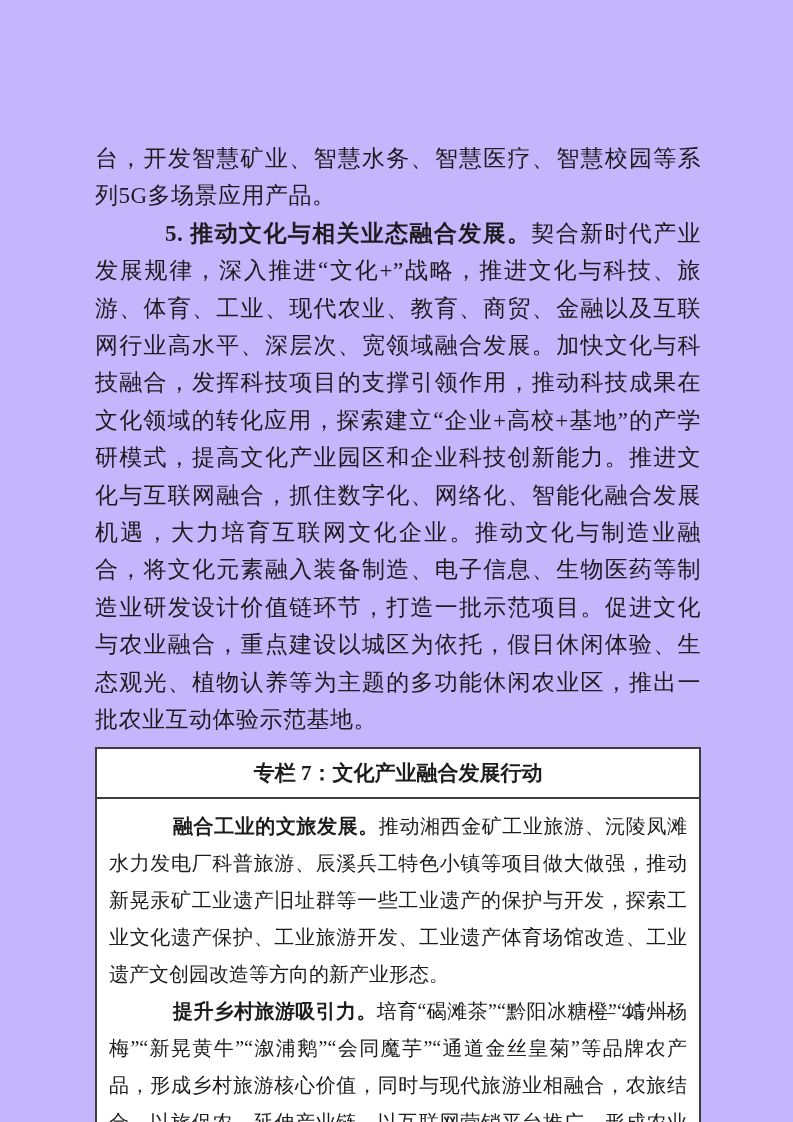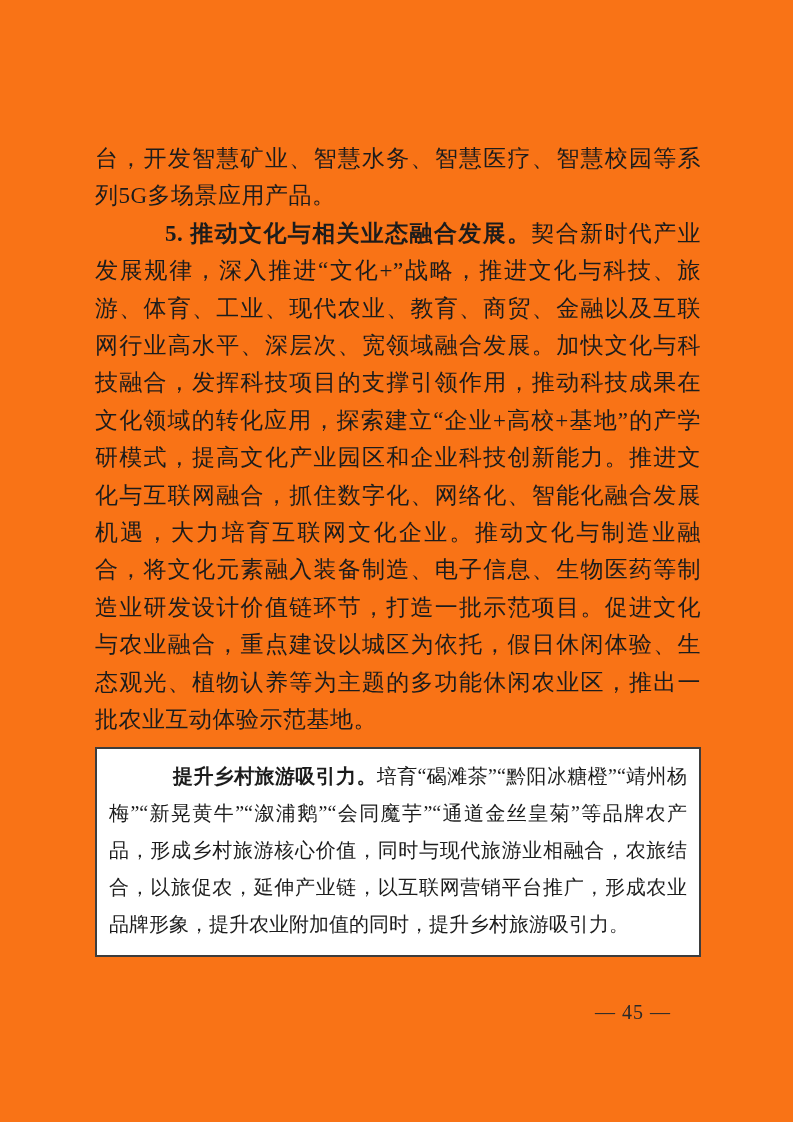"台，开发智慧矿业、智慧水务、智慧医疗、智慧校园等系列5G多场景应用产品。" .doc { background: #f97316 -> #c4b5fd }
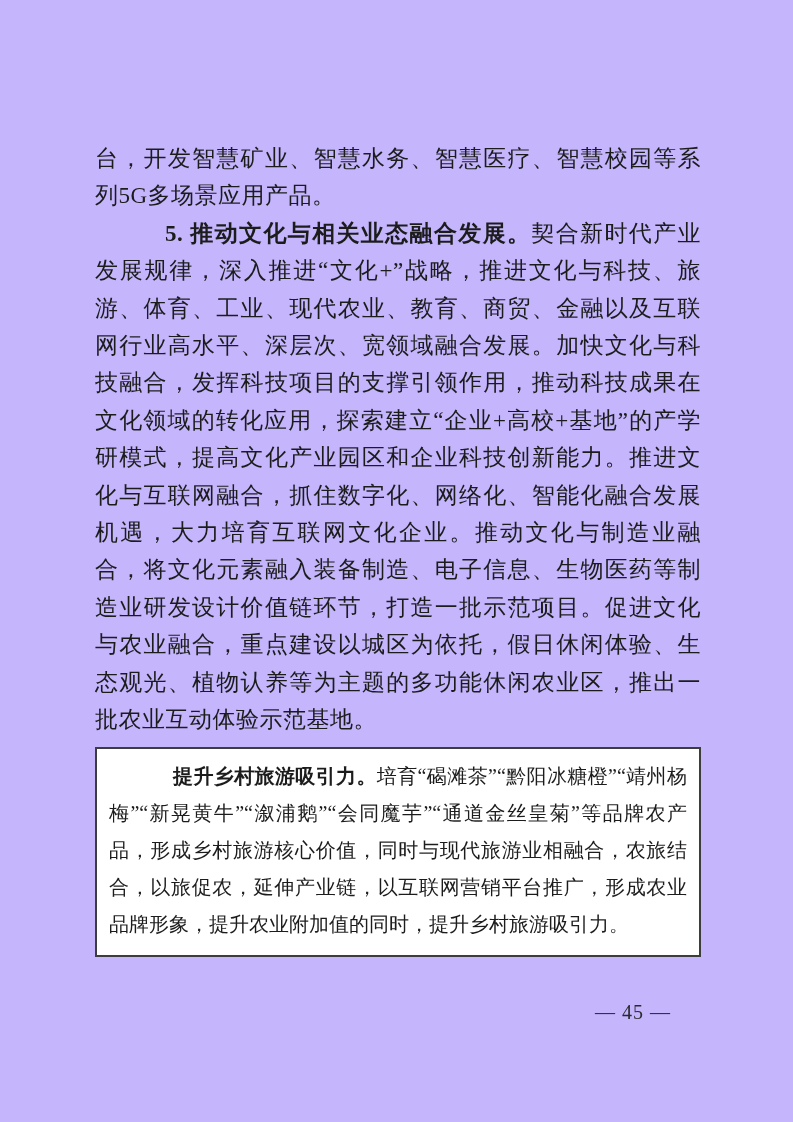"专栏 7：文化产业融合发展行动" div.panel-title { html: none -> <div>专栏 7：文化产业融合发展行动</div> }
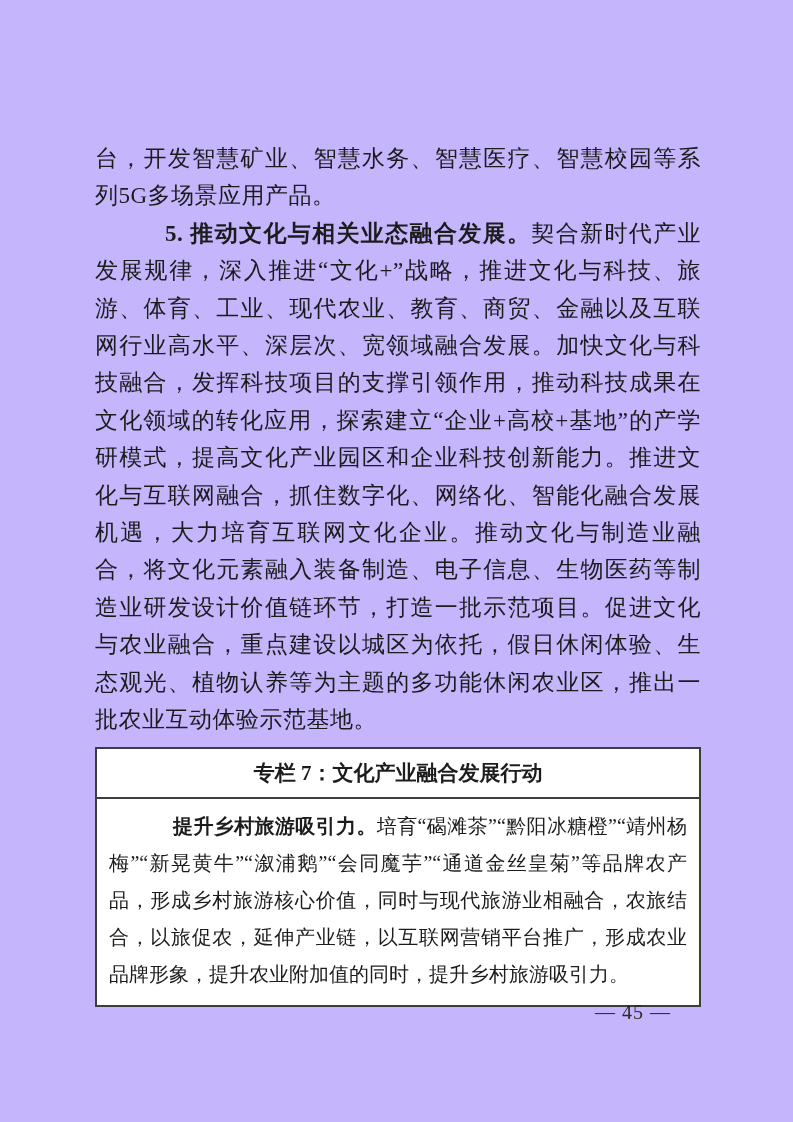"融合工业的文旅发展。推动湘西金矿工业旅游、沅陵凤滩水力发电厂科普旅游、辰溪兵工特" p { html: none -> <p><span>融合工业的文旅发展。</span><span>推动湘西金矿工业旅游、沅陵凤滩水力发电厂科普旅游、辰溪兵工特色小镇等项目做大做强，推动新晃汞矿工业遗产旧址群等一些工业遗产的保护与开发，探索工业文化遗产保护、工业旅游开发、工业遗产体育场馆改造、工业遗产文创园改造等方向的新产业形态。</span></p> }
